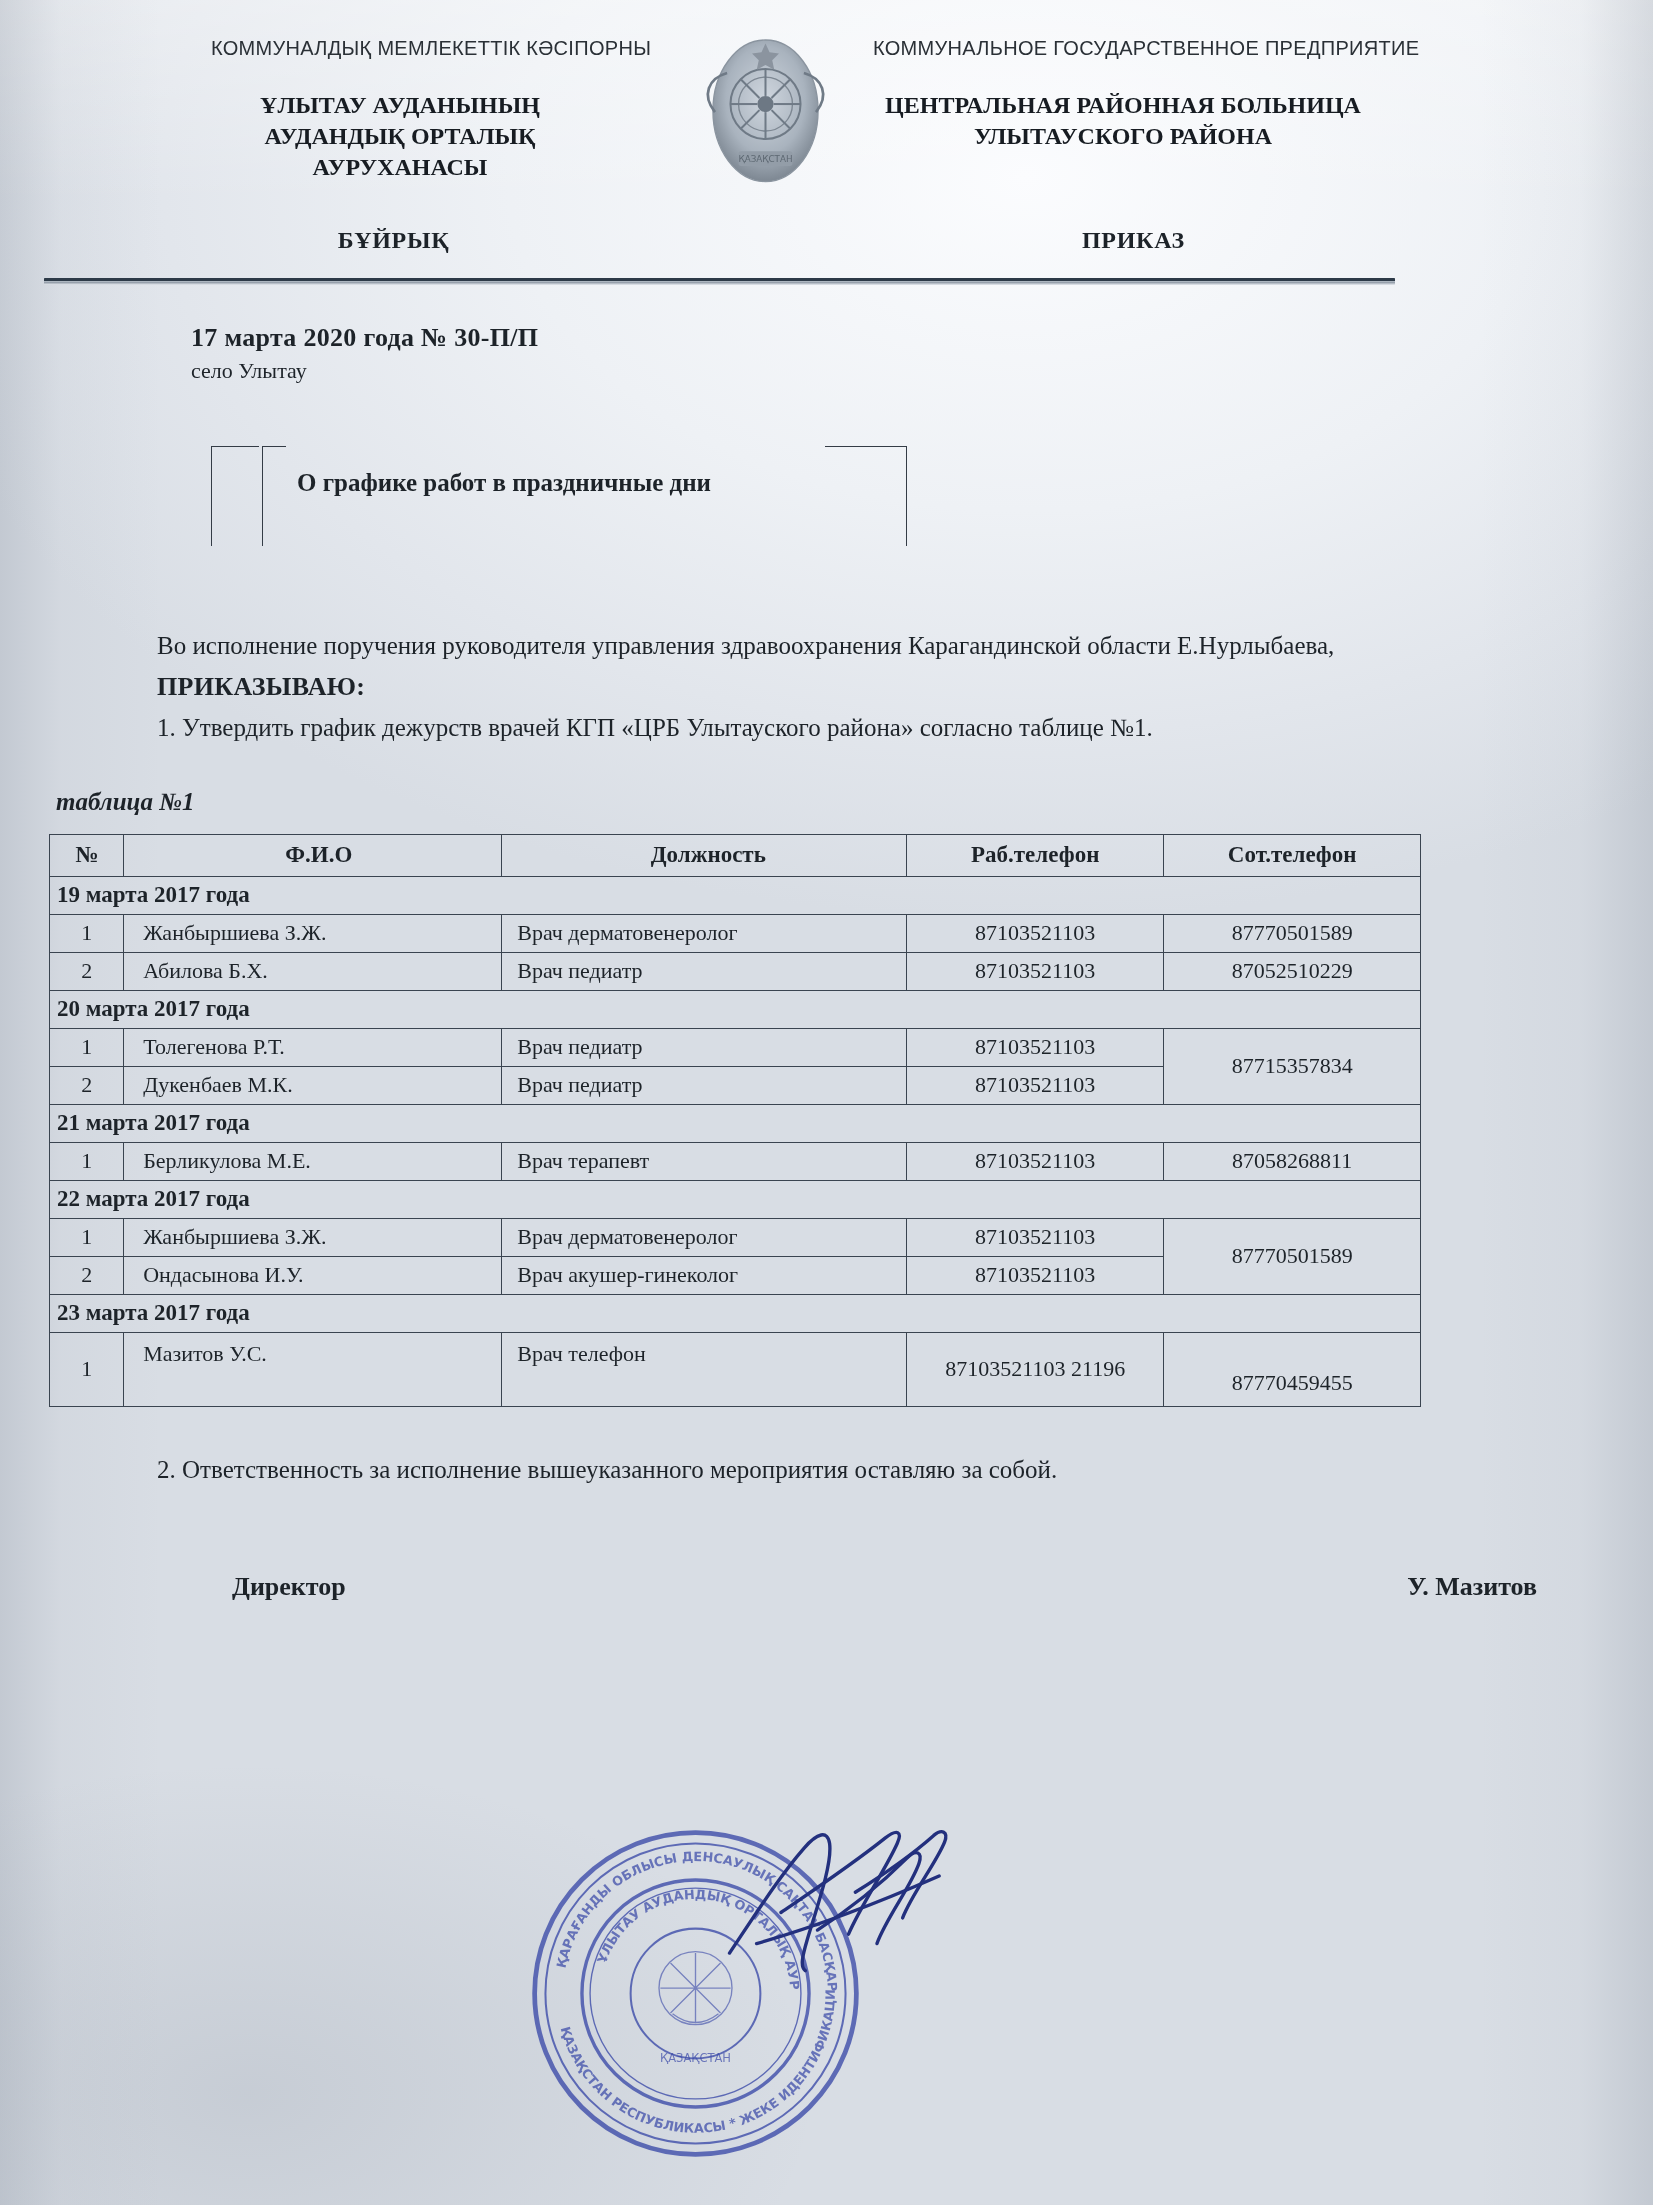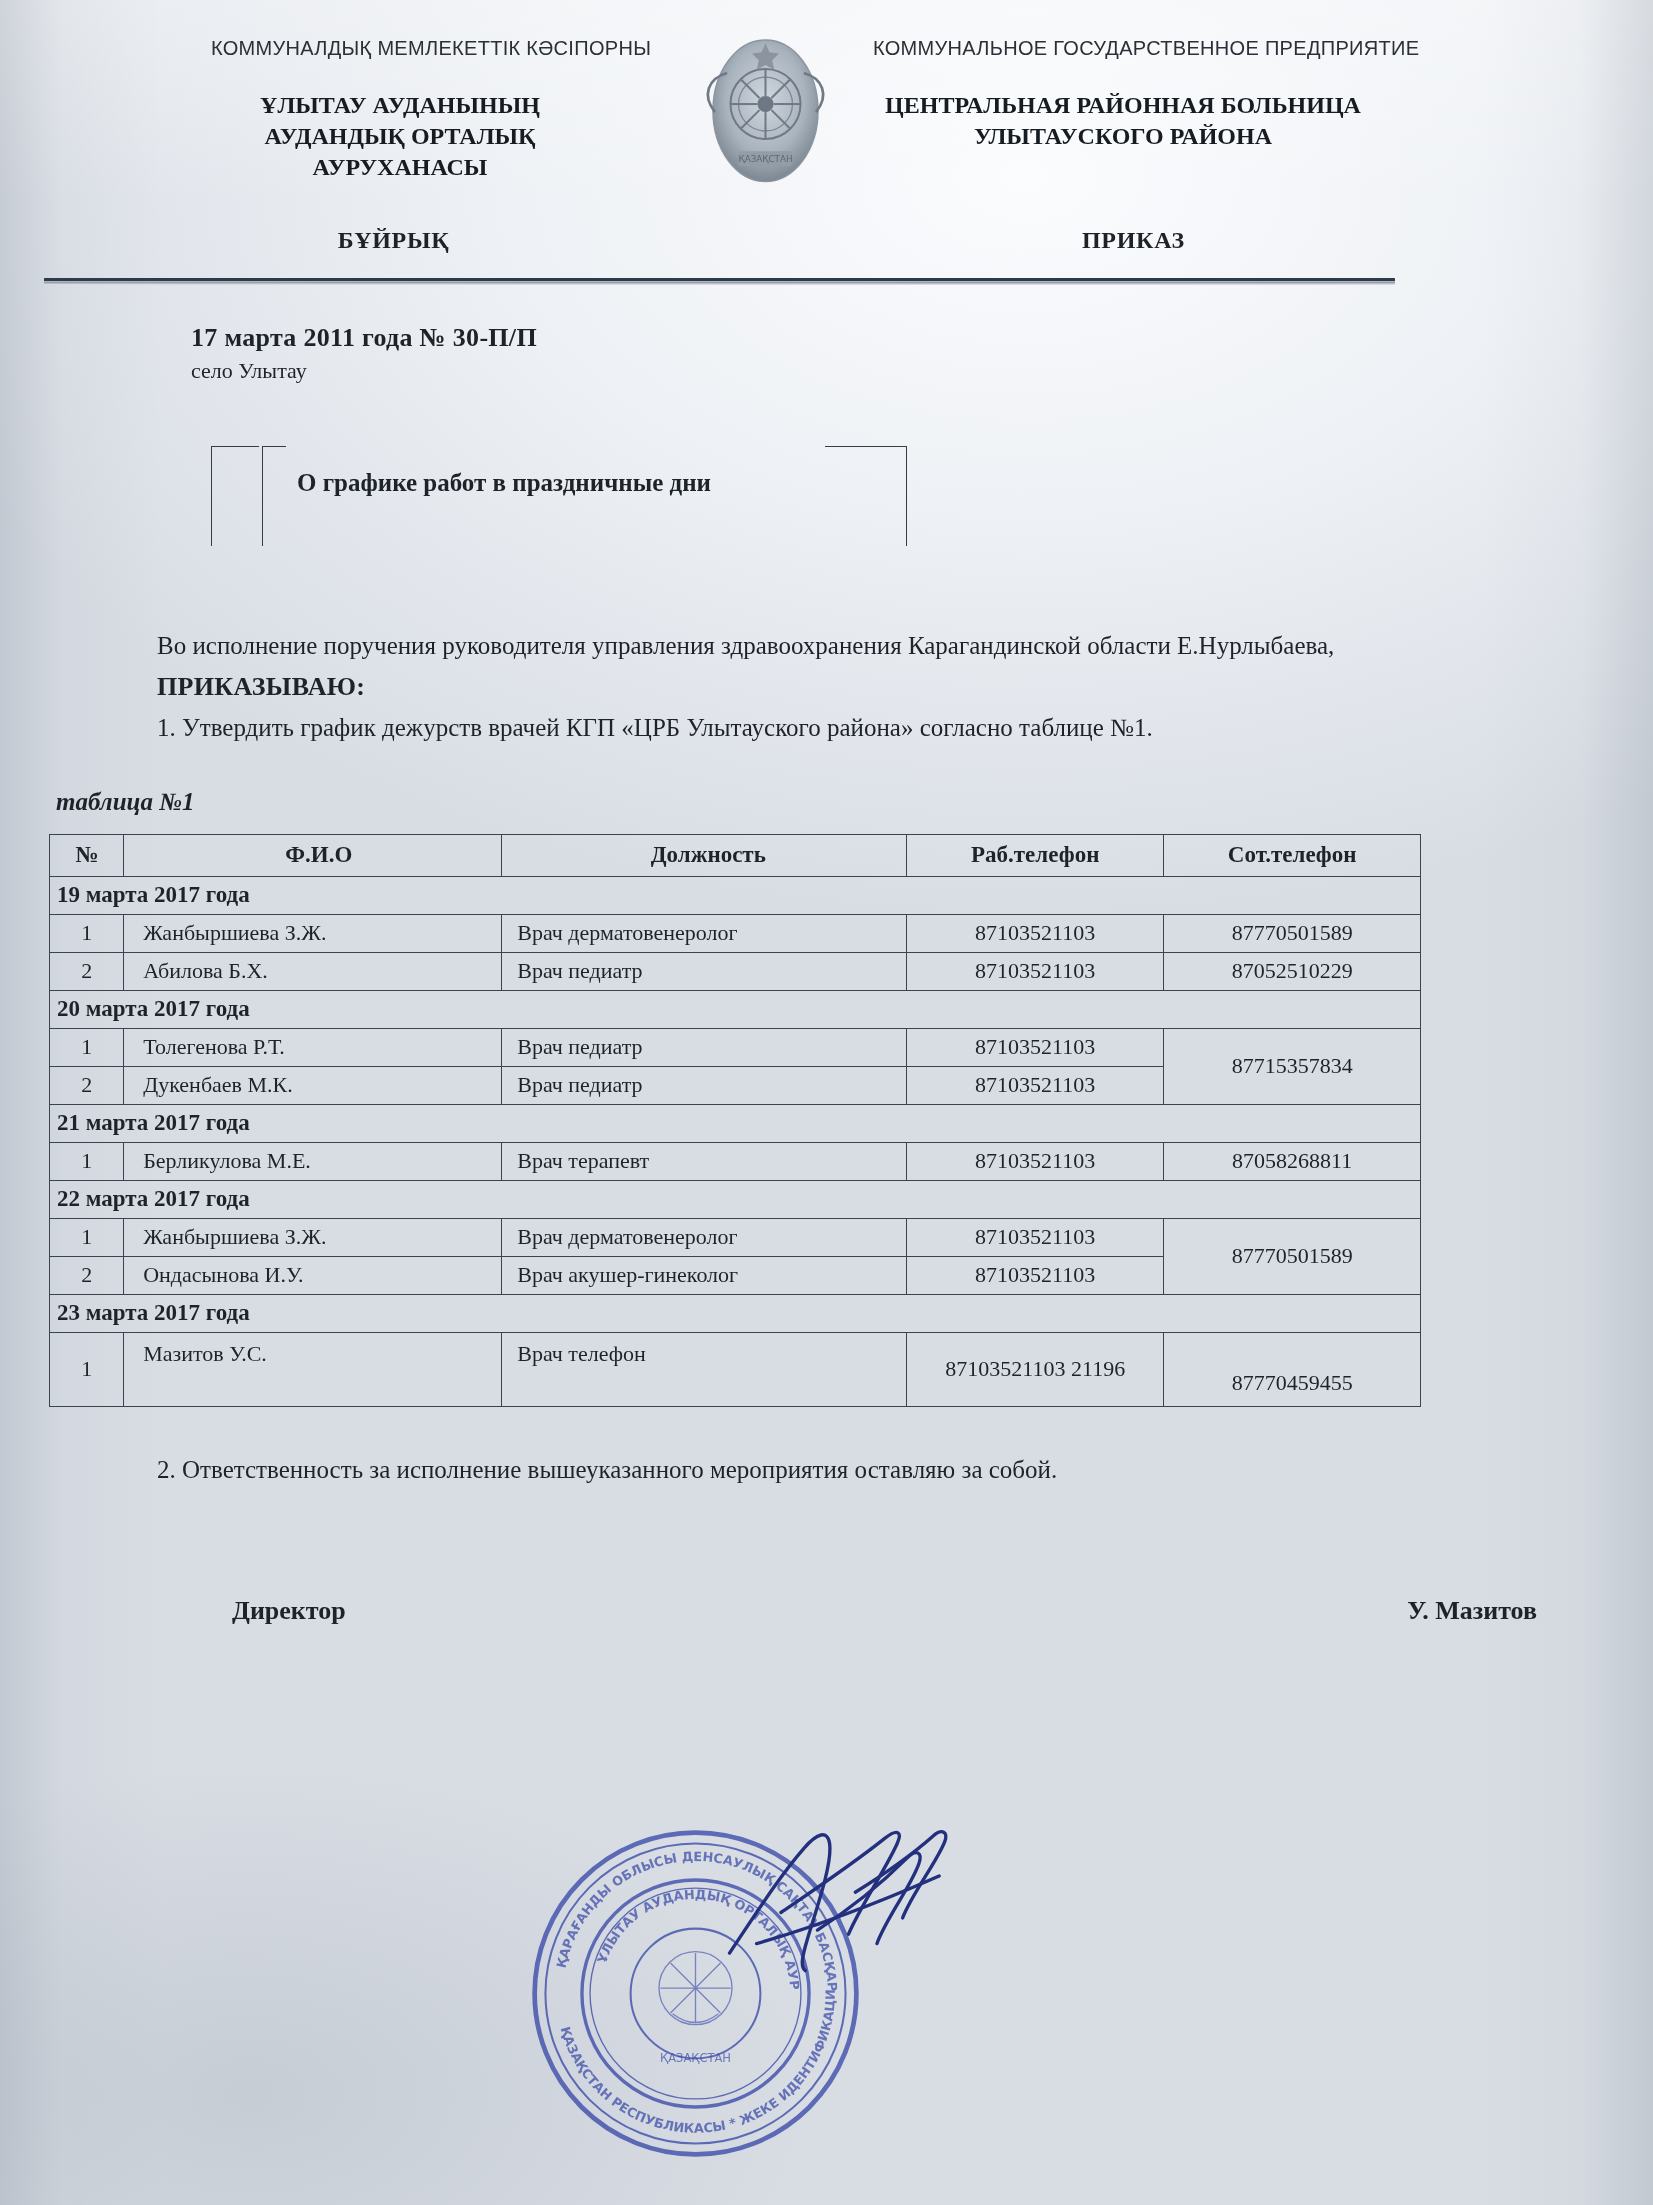"17 марта 2011 года №" div.date-line { text: 2011 -> 2020 }
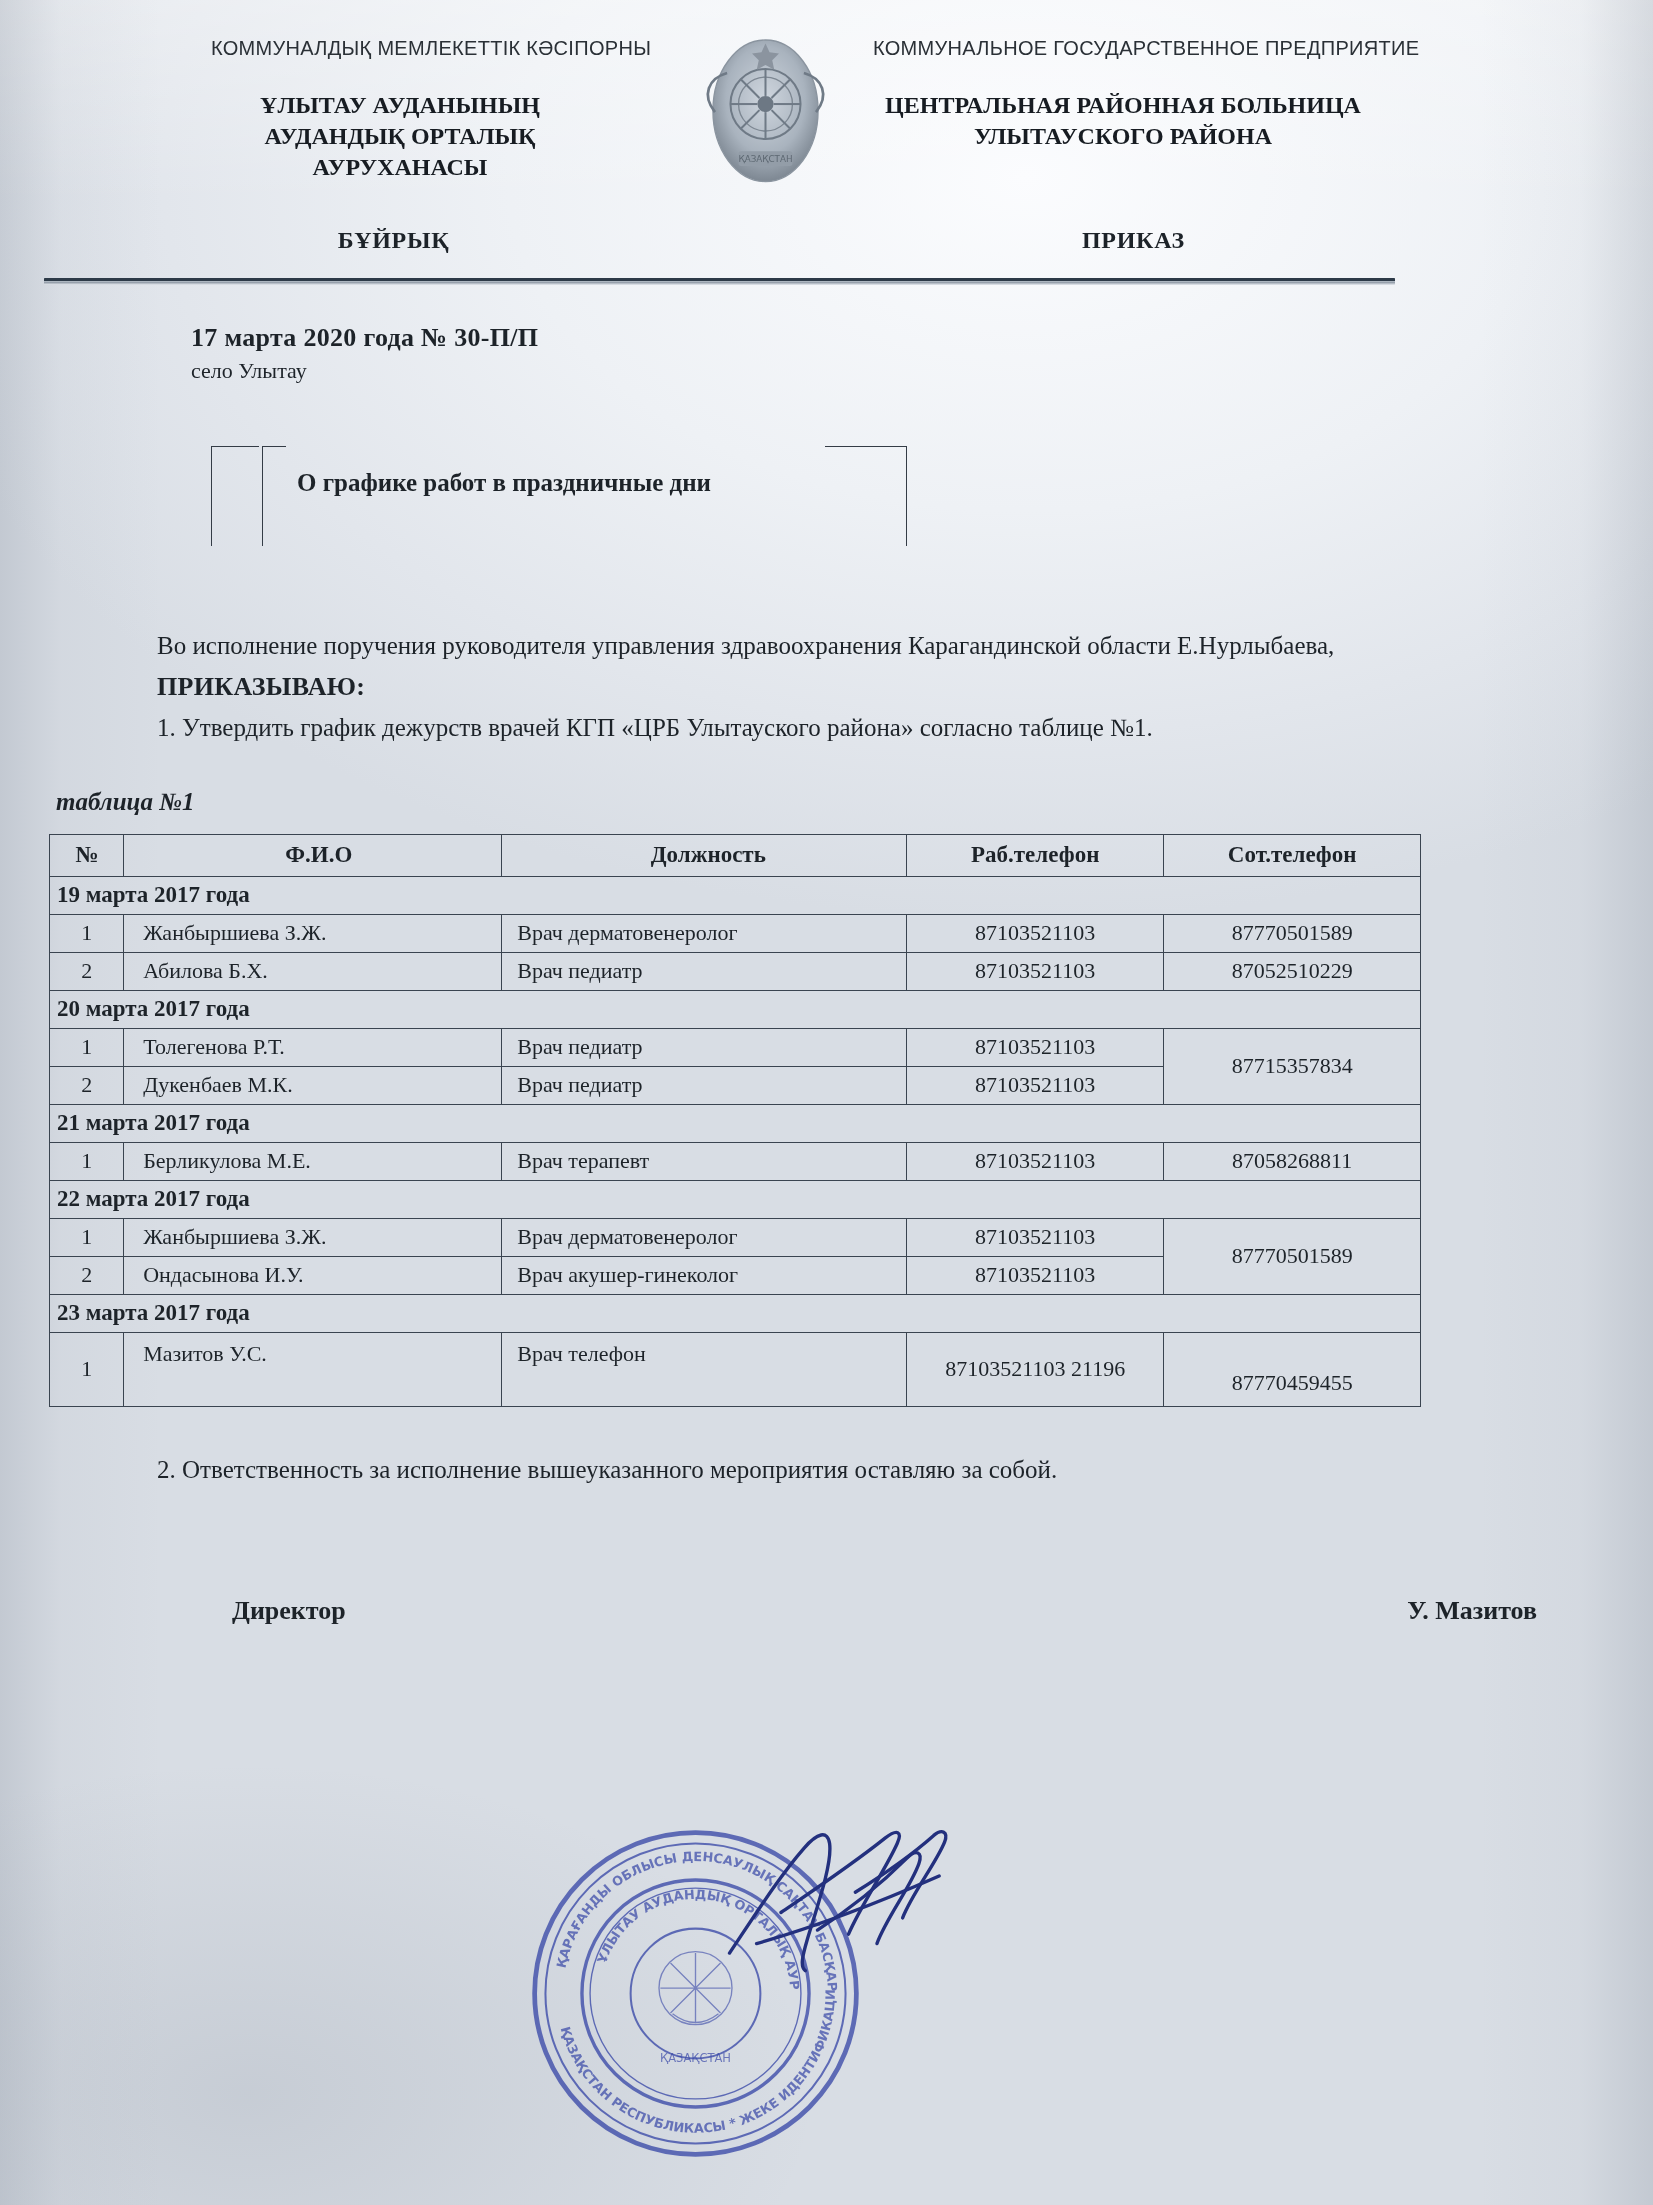"Директор" .signrow { margin-top: 108px -> 84px }
